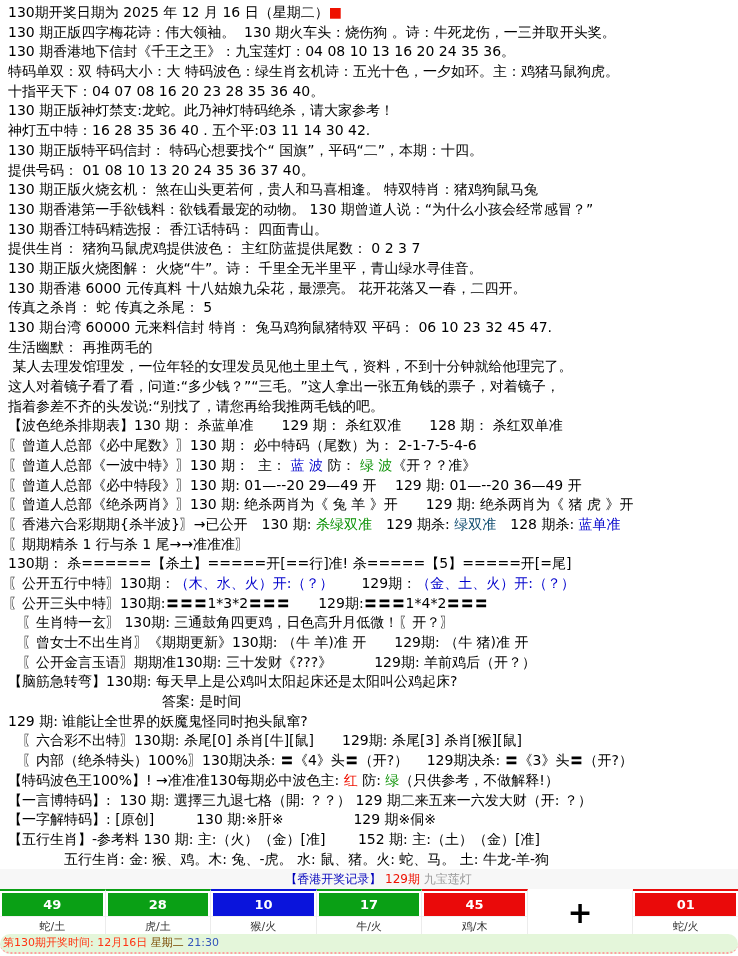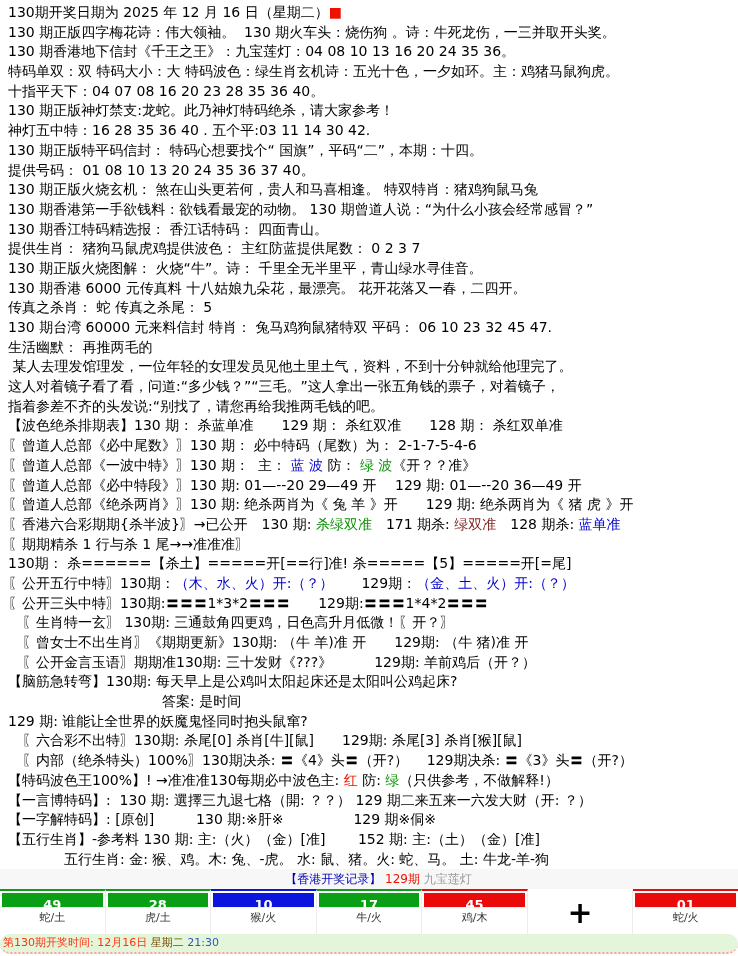"171 期杀:" span { text: 171 -> 129 }
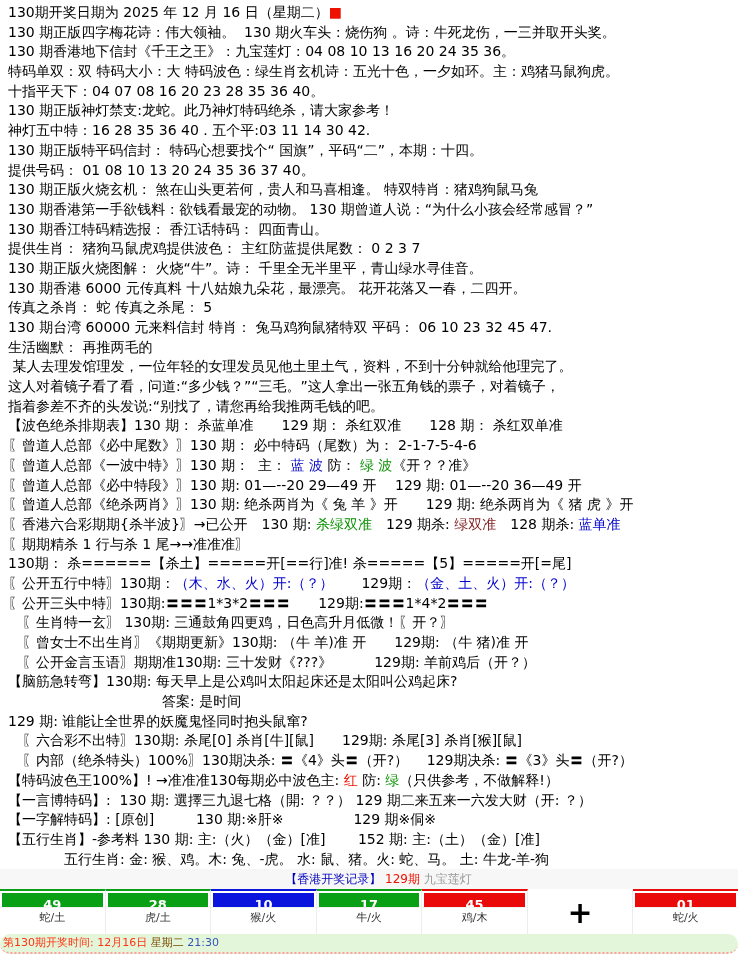"绿双准" span { color: #7f1d1d -> #0c4a6e }
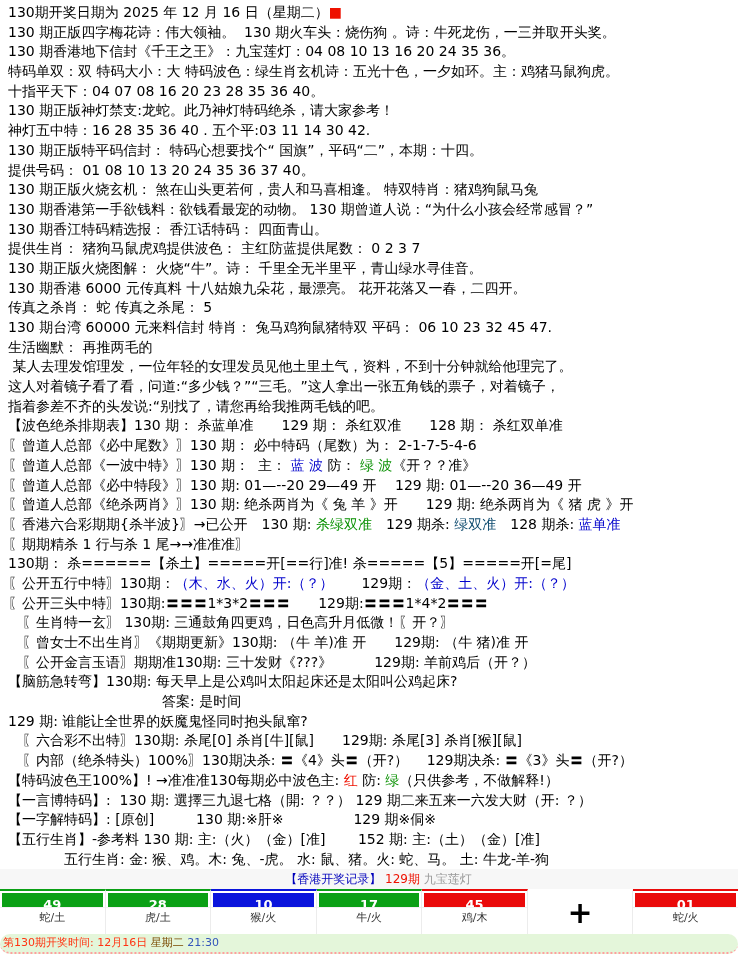"49" .ball { height: 14px -> 23px }
